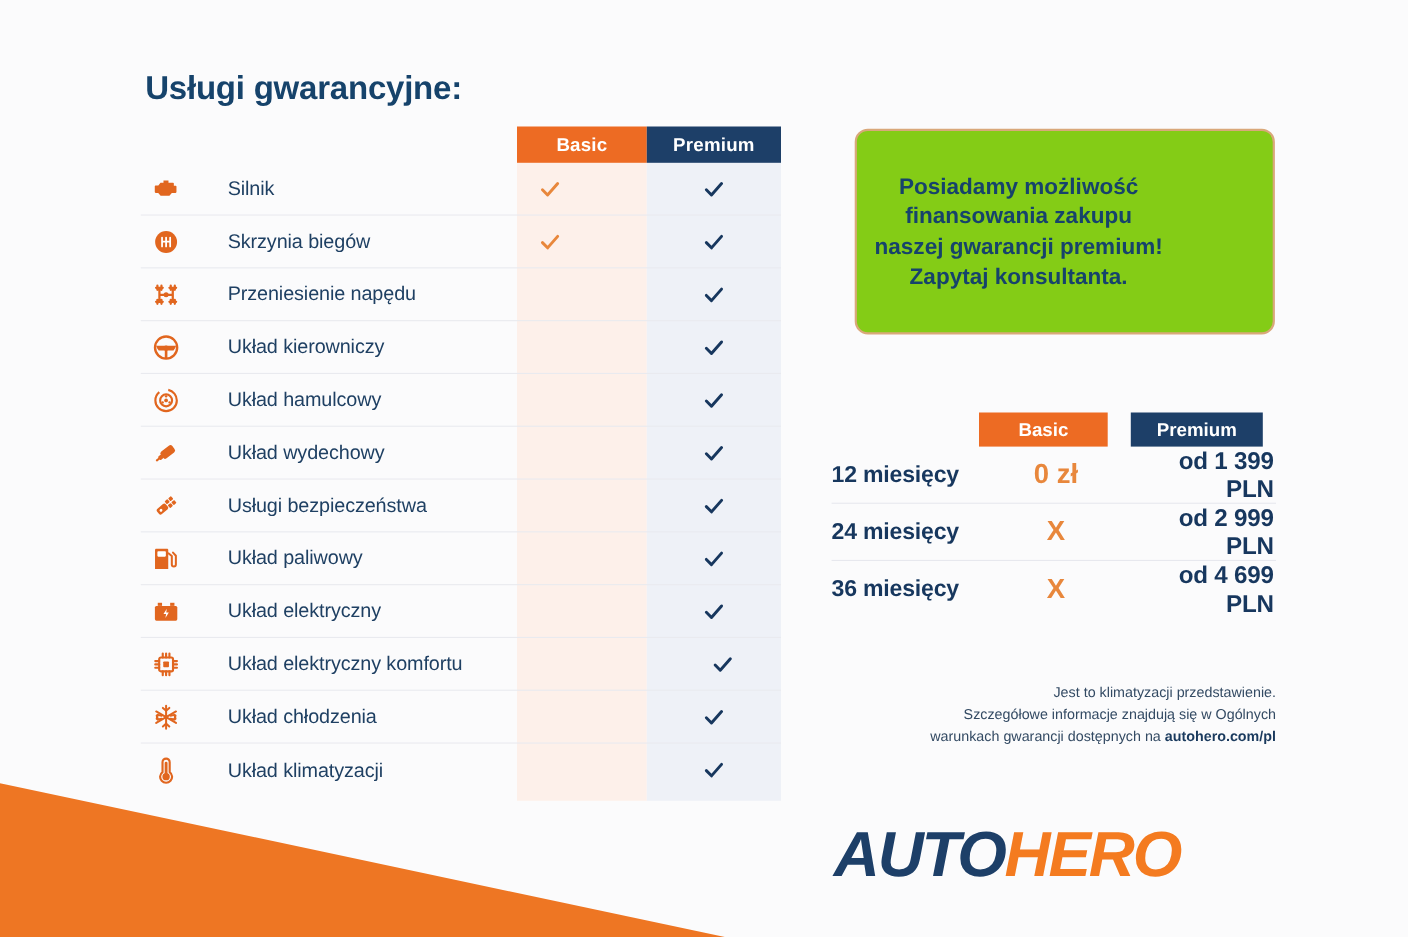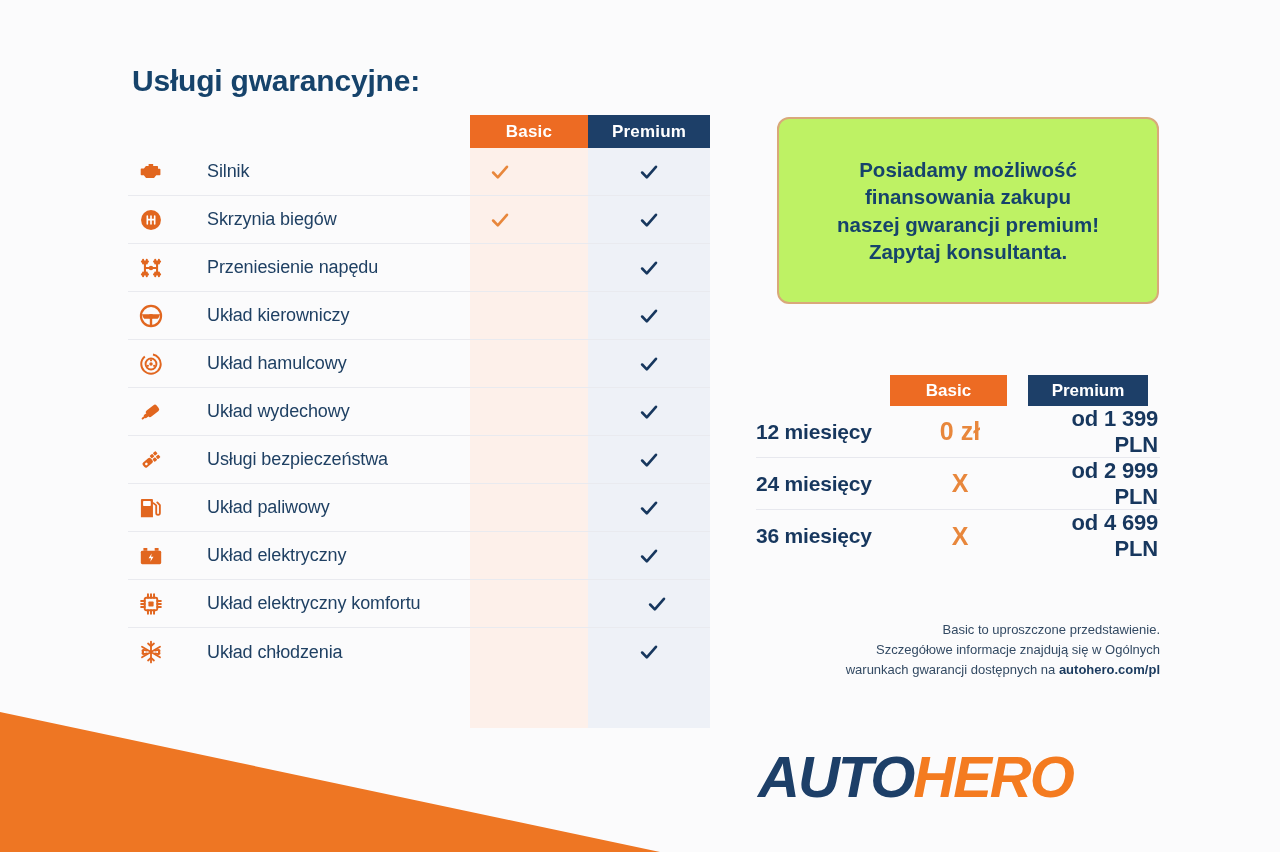"Posiadamy możliwość" .promo-box { background: #bef264 -> #84cc16; justify-content: center -> none }
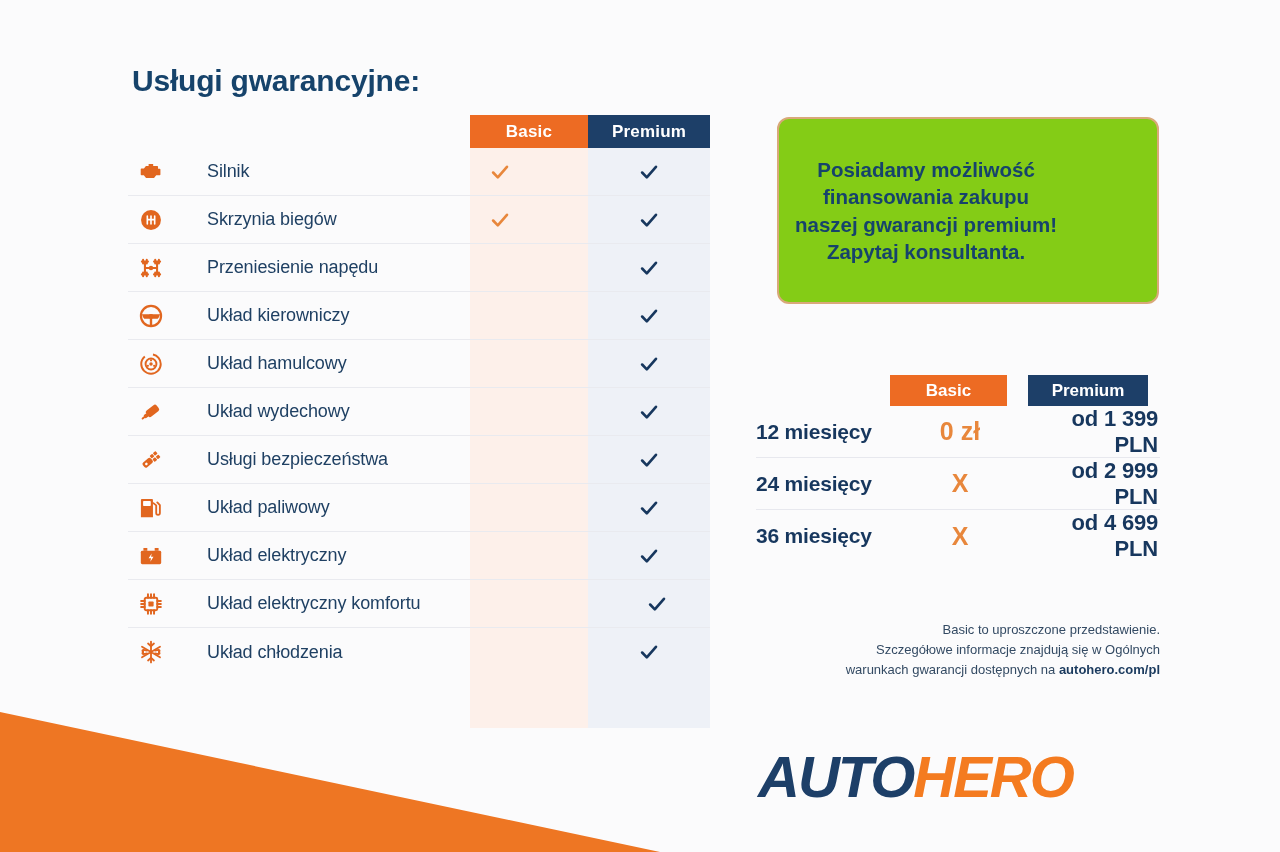"Basic to uproszczone przedstawienie." span { text: Basic to uproszczone -> Jest to klimatyzacji }
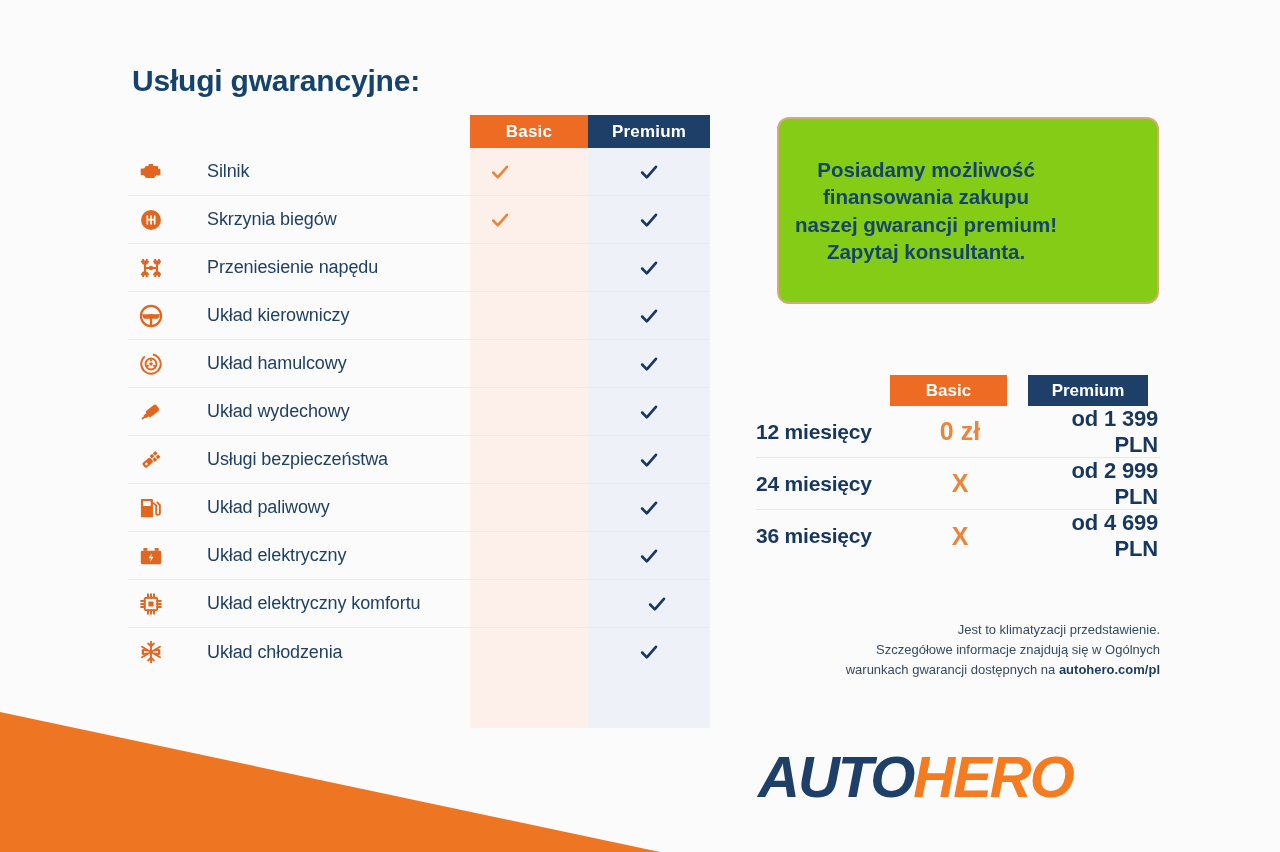"Układ klimatyzacji" div.f-row { html: none -> <div> <div> <svg> <path></path> <path></path> <circle></circle> </svg> </div> <div>Układ klimatyzacji</div> <div></div> <div> <svg> <path></path> </svg> </div> </div> }
